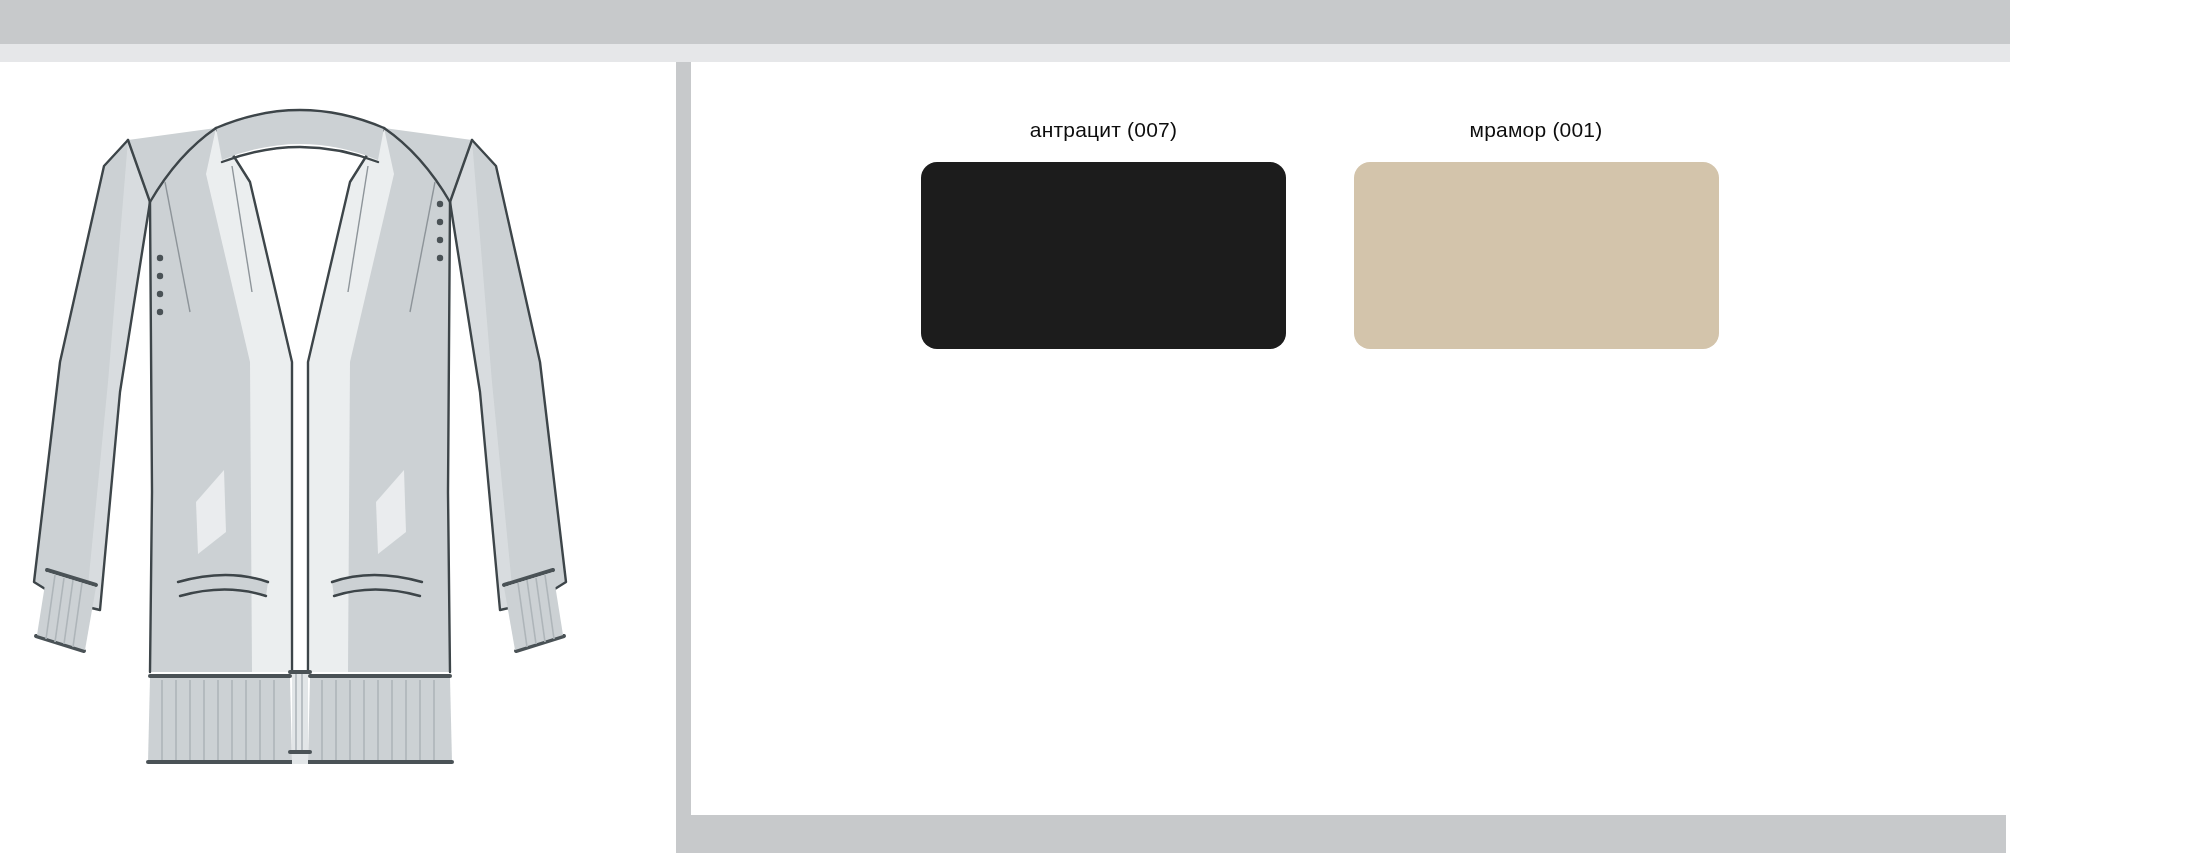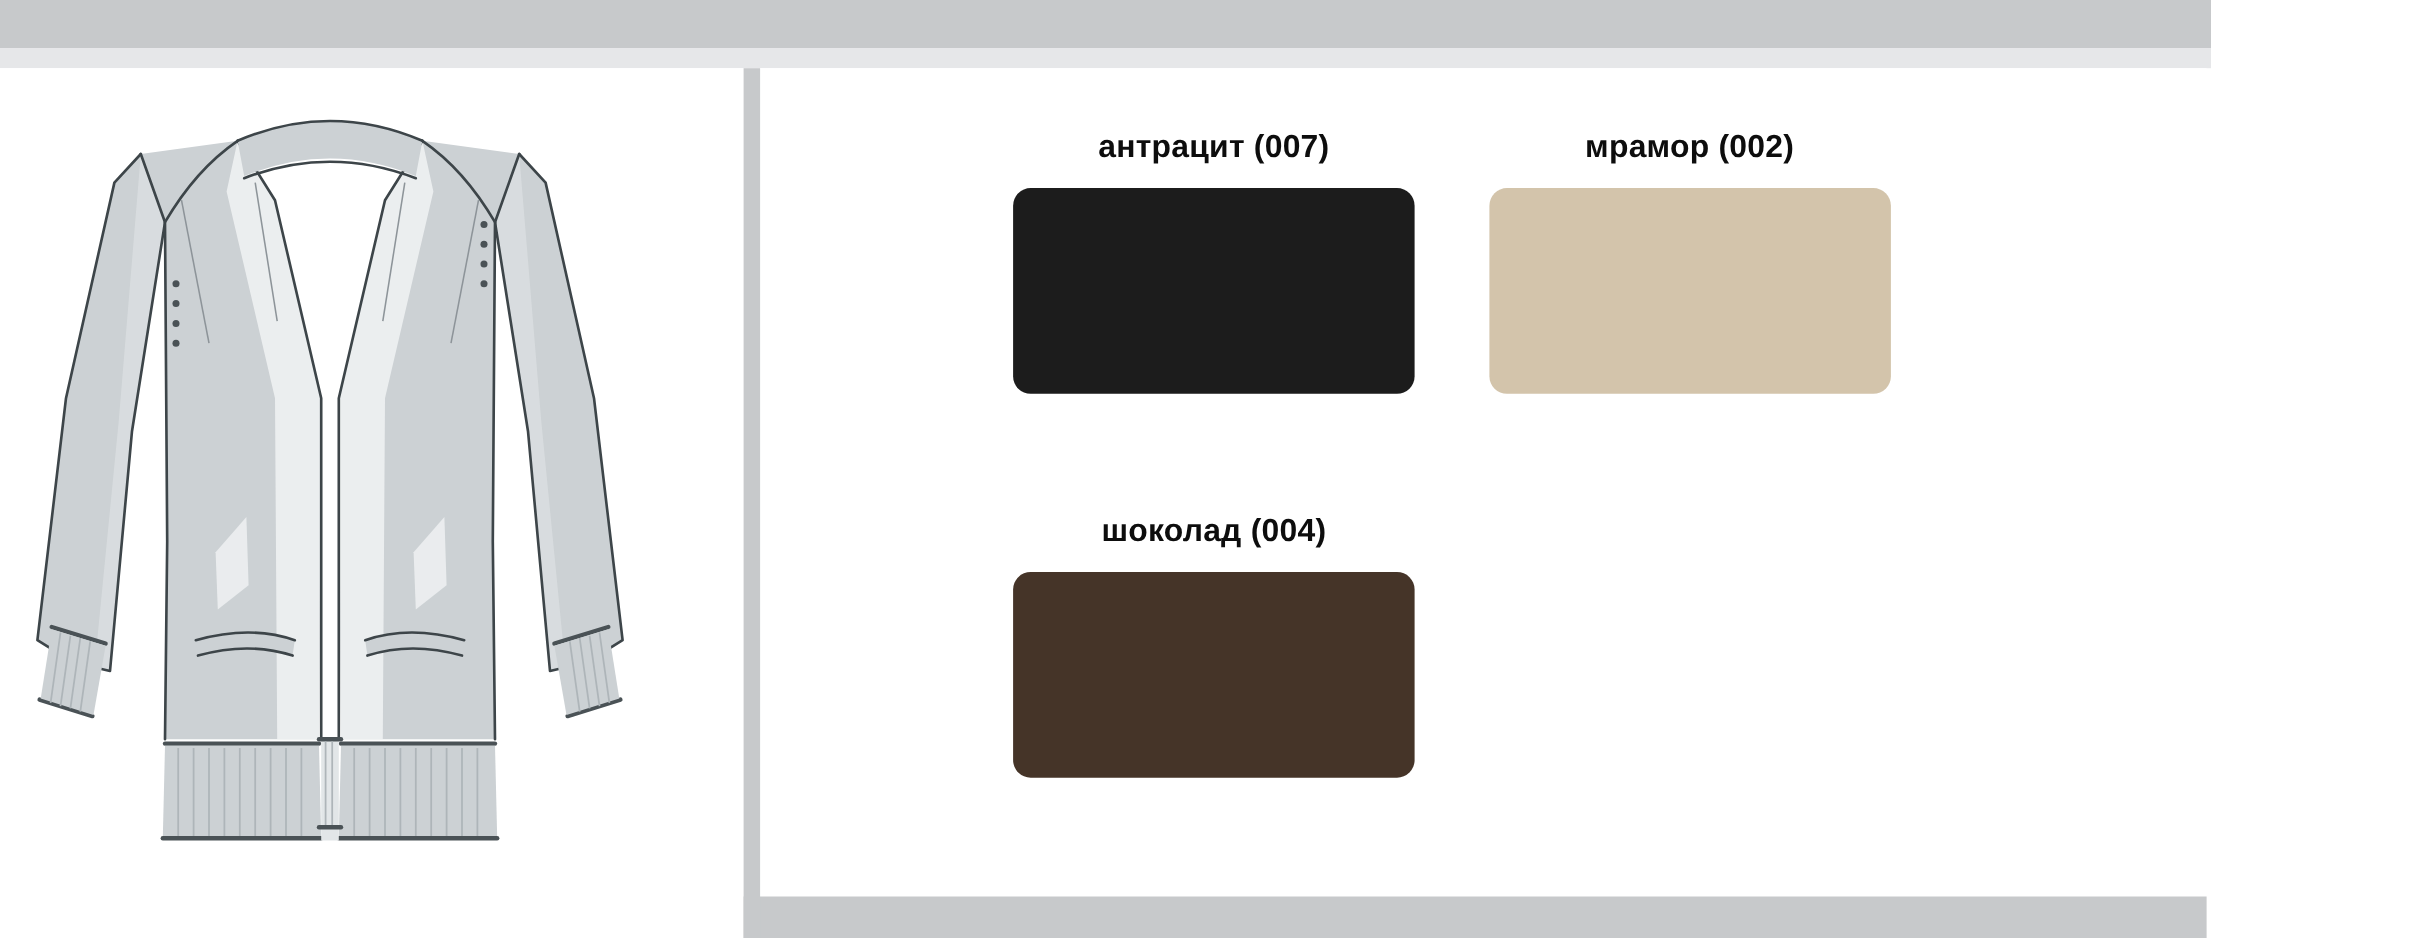"антрацит (007)" .swatch-label { font-size: 29px -> 21px; font-weight: 700 -> 400 }
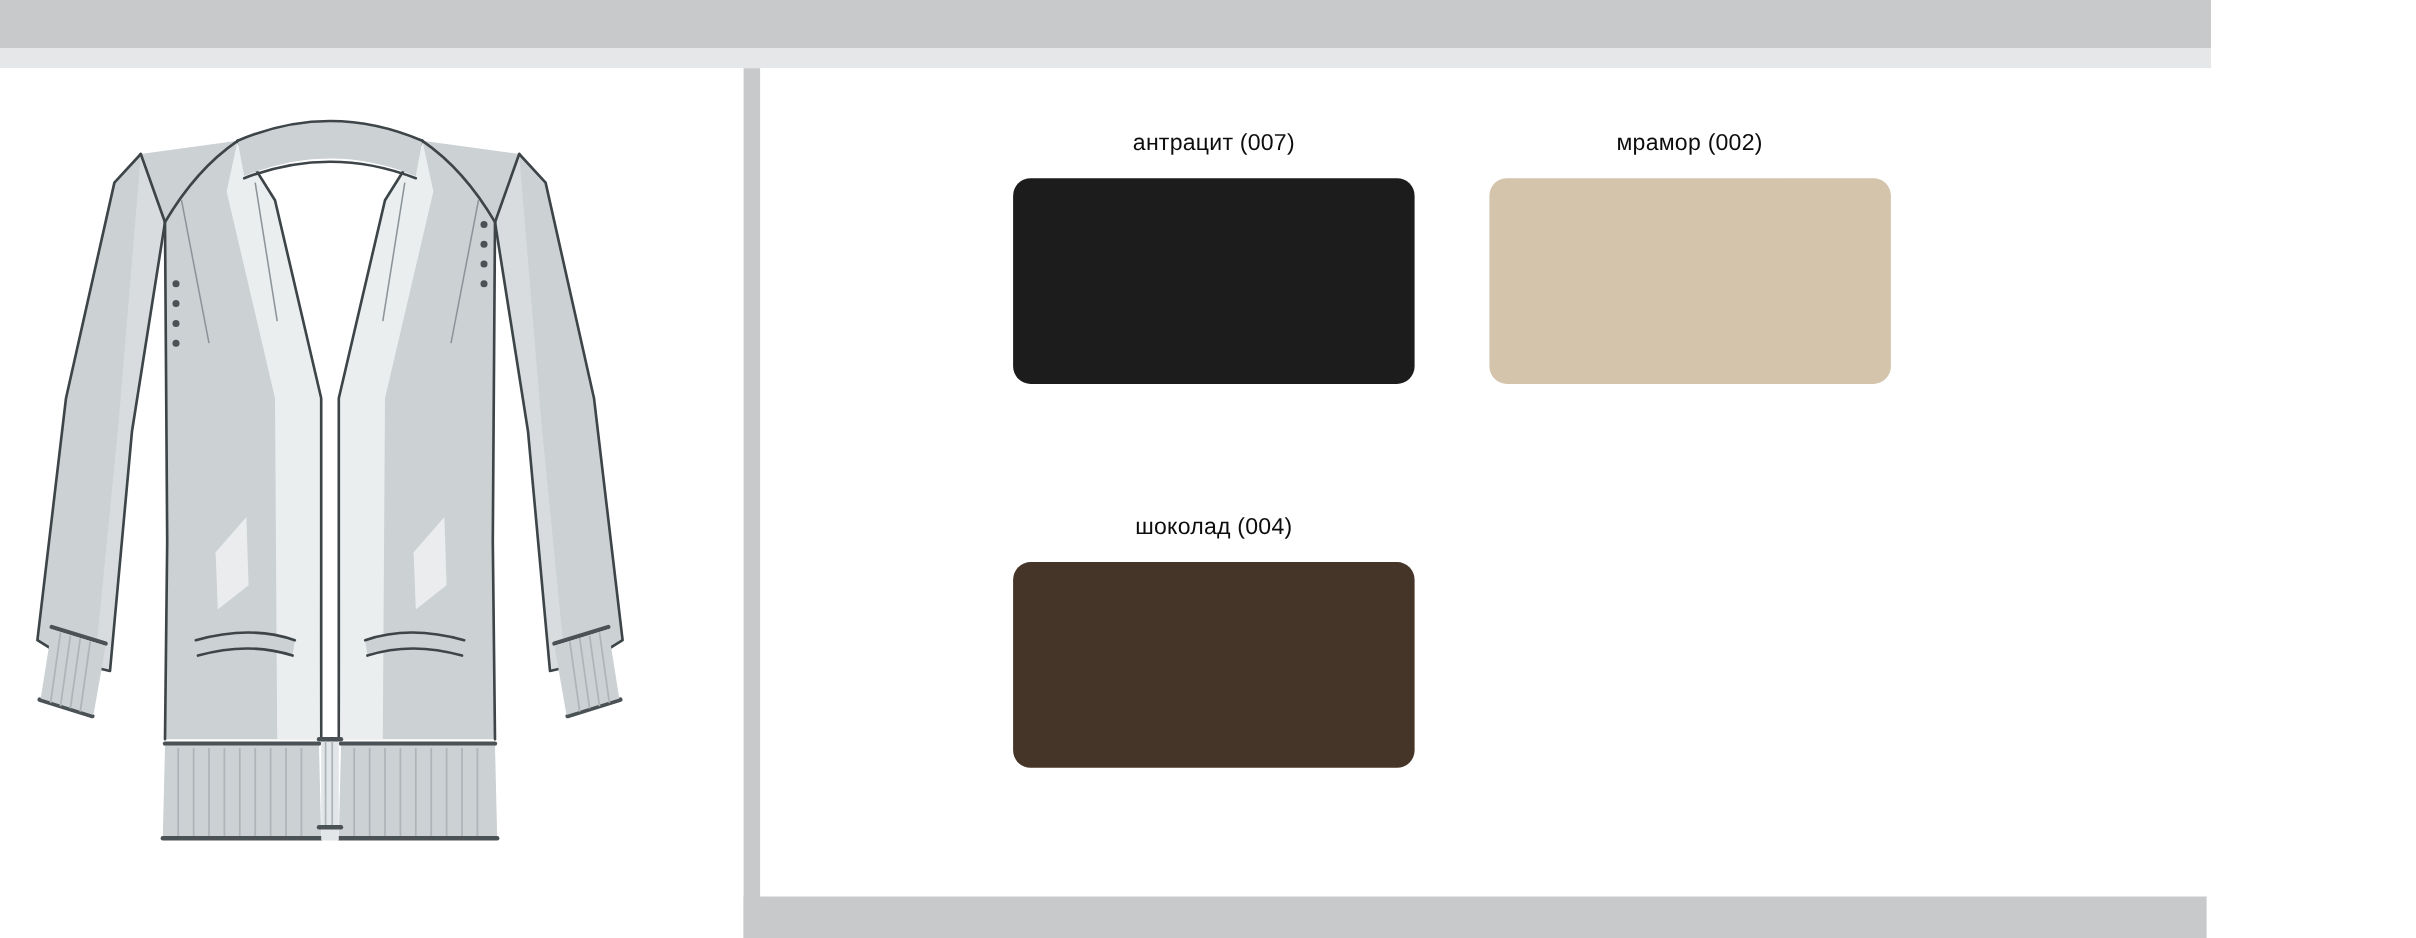"мрамор (002)" div.swatch-label { text: 002 -> 001 }
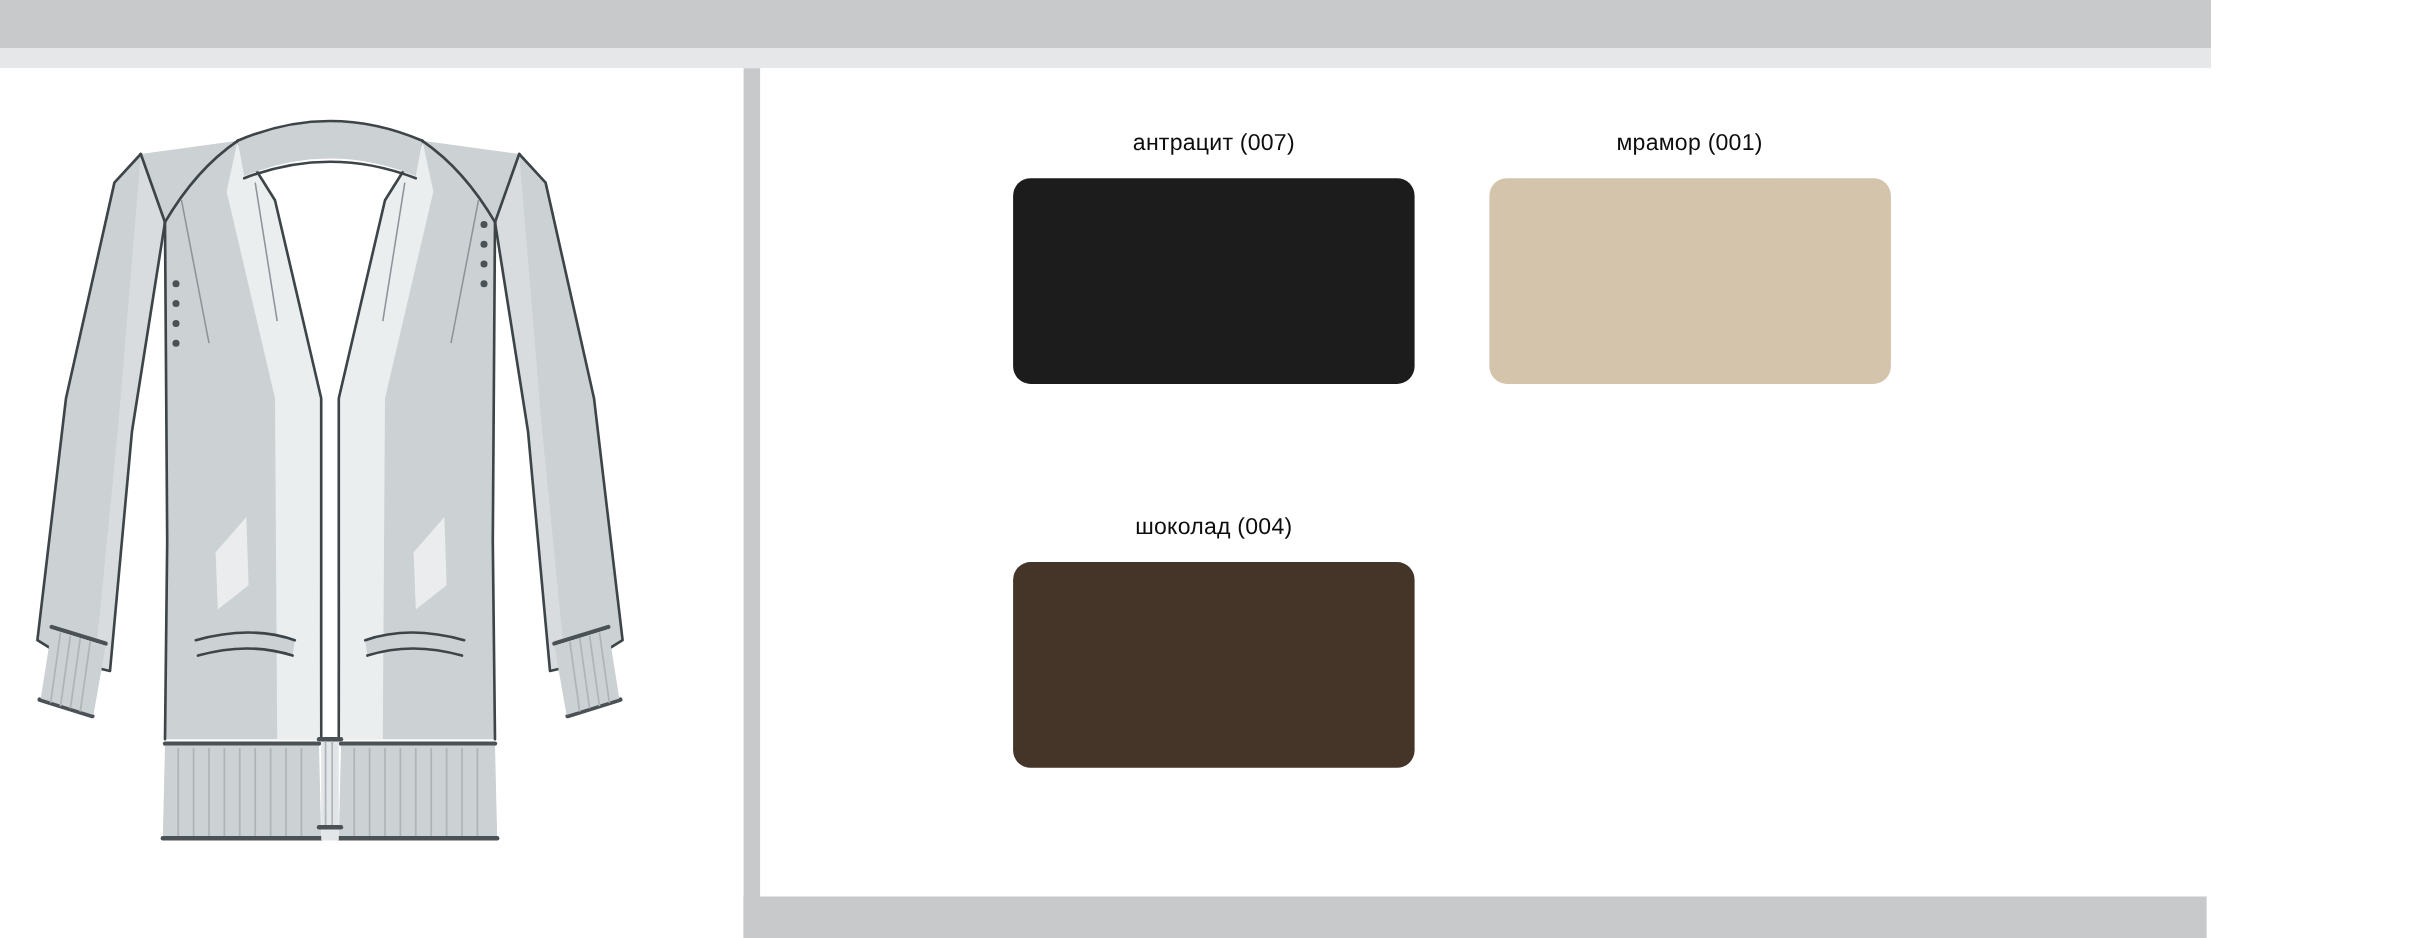"шоколад (004)" div.swatch-cell { html: <div> <div>шоколад (004)</div> <div></div> </div> -> none }
